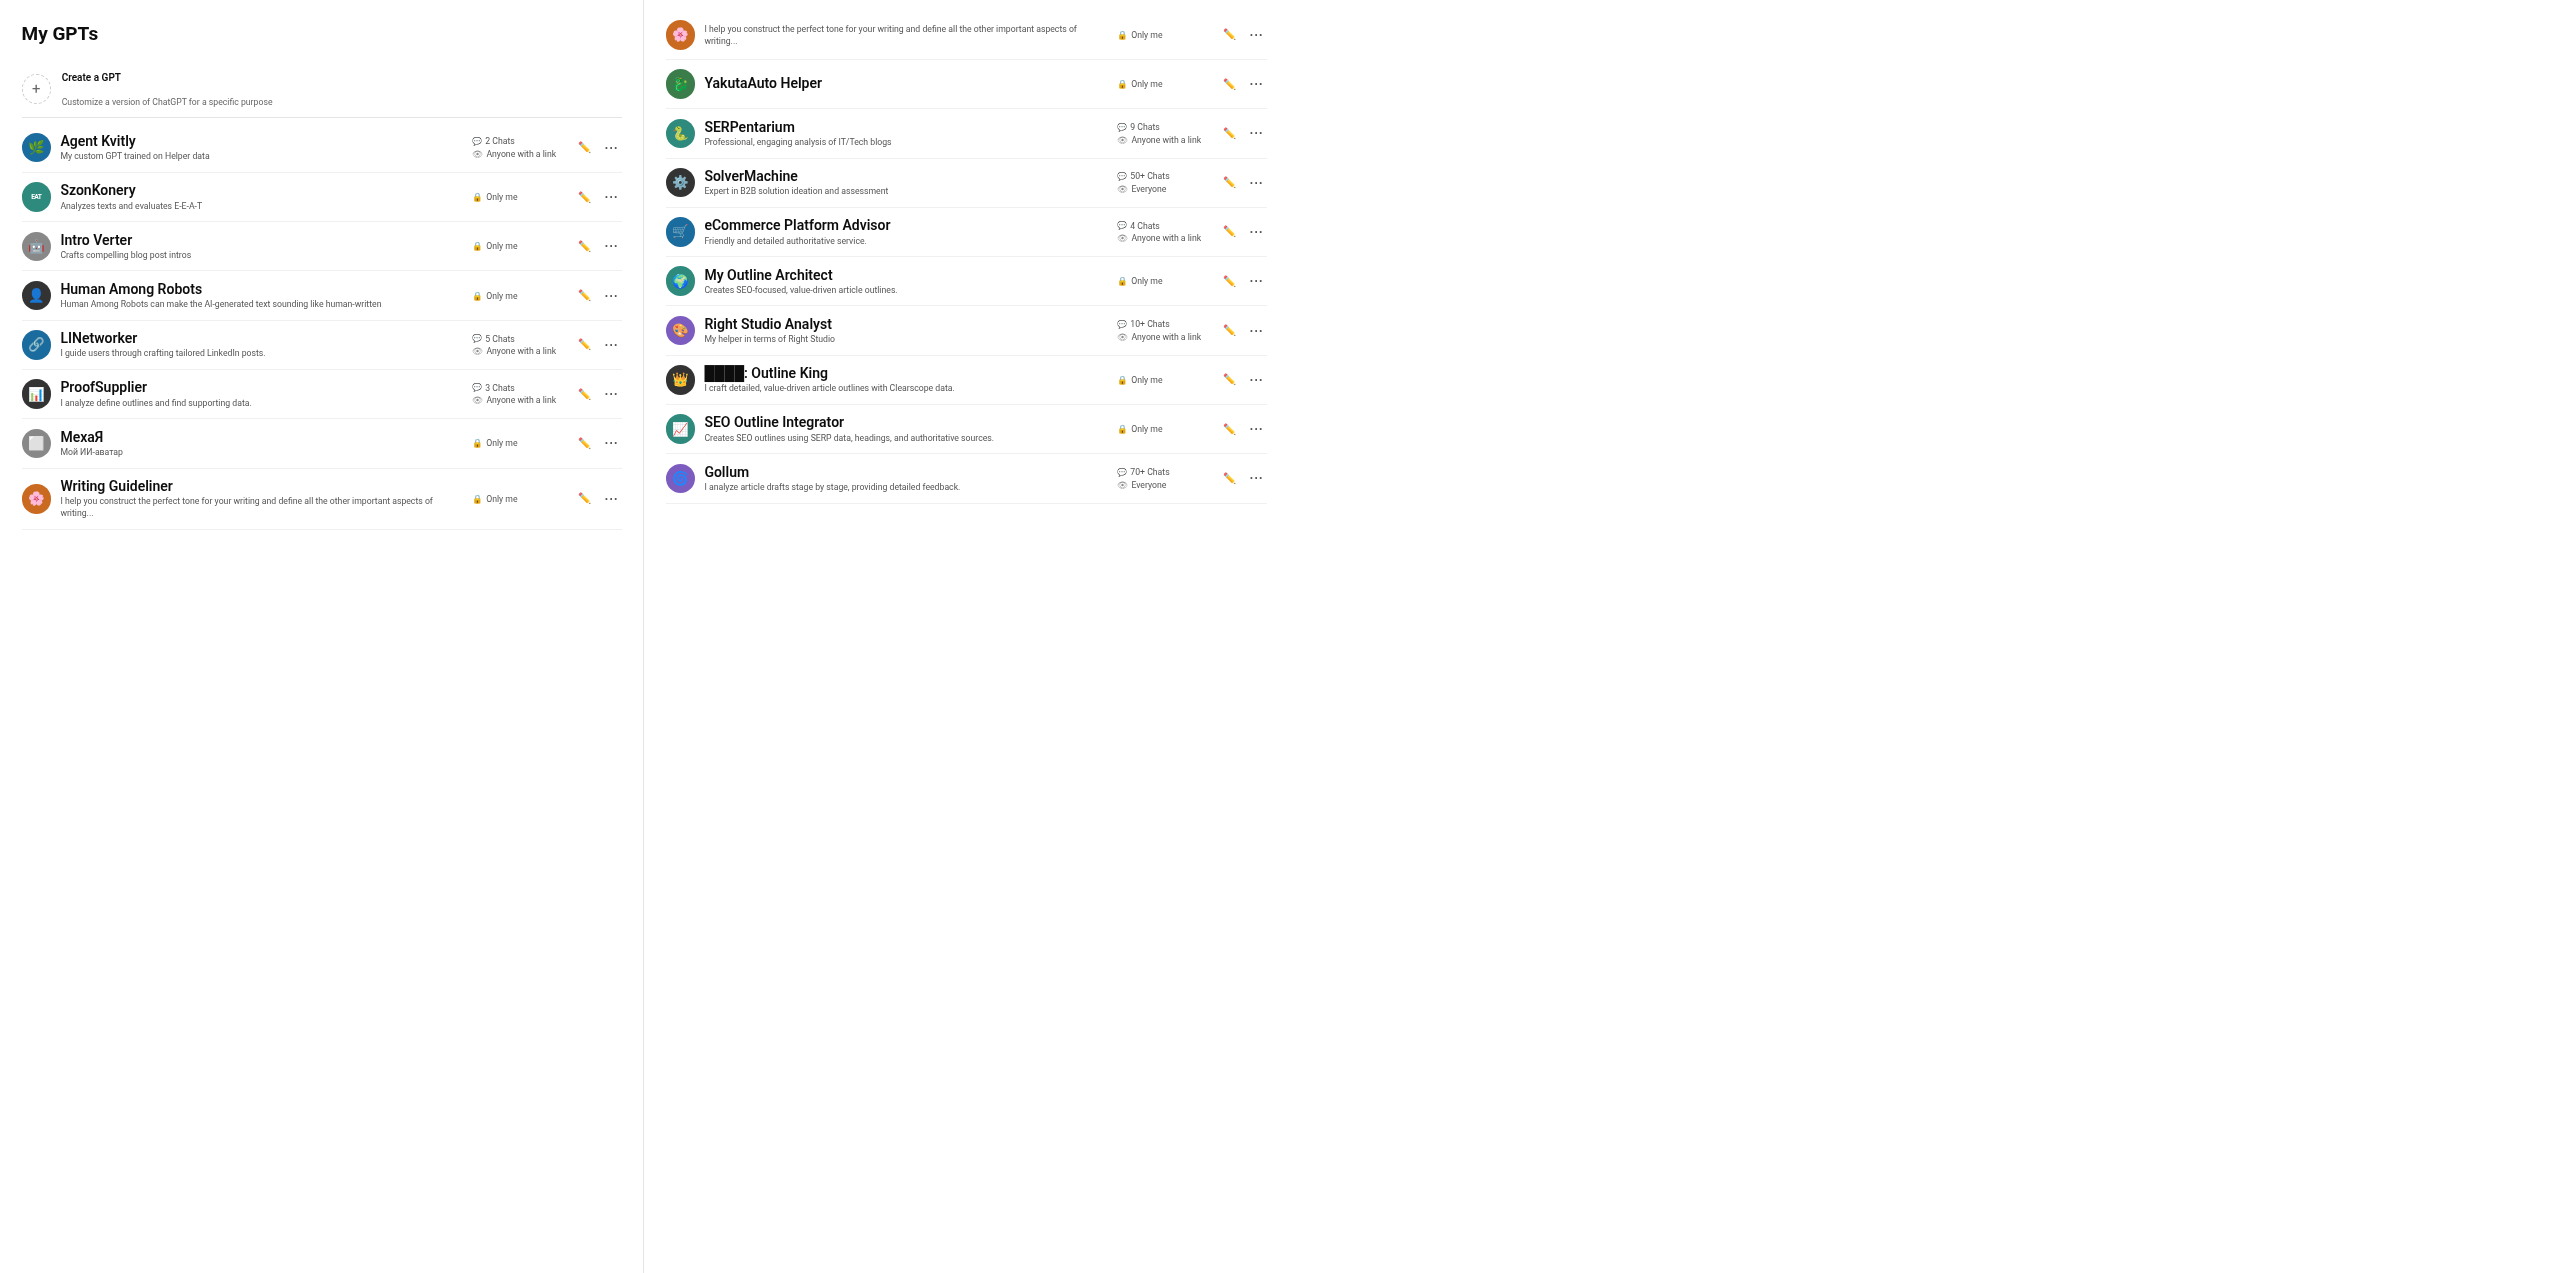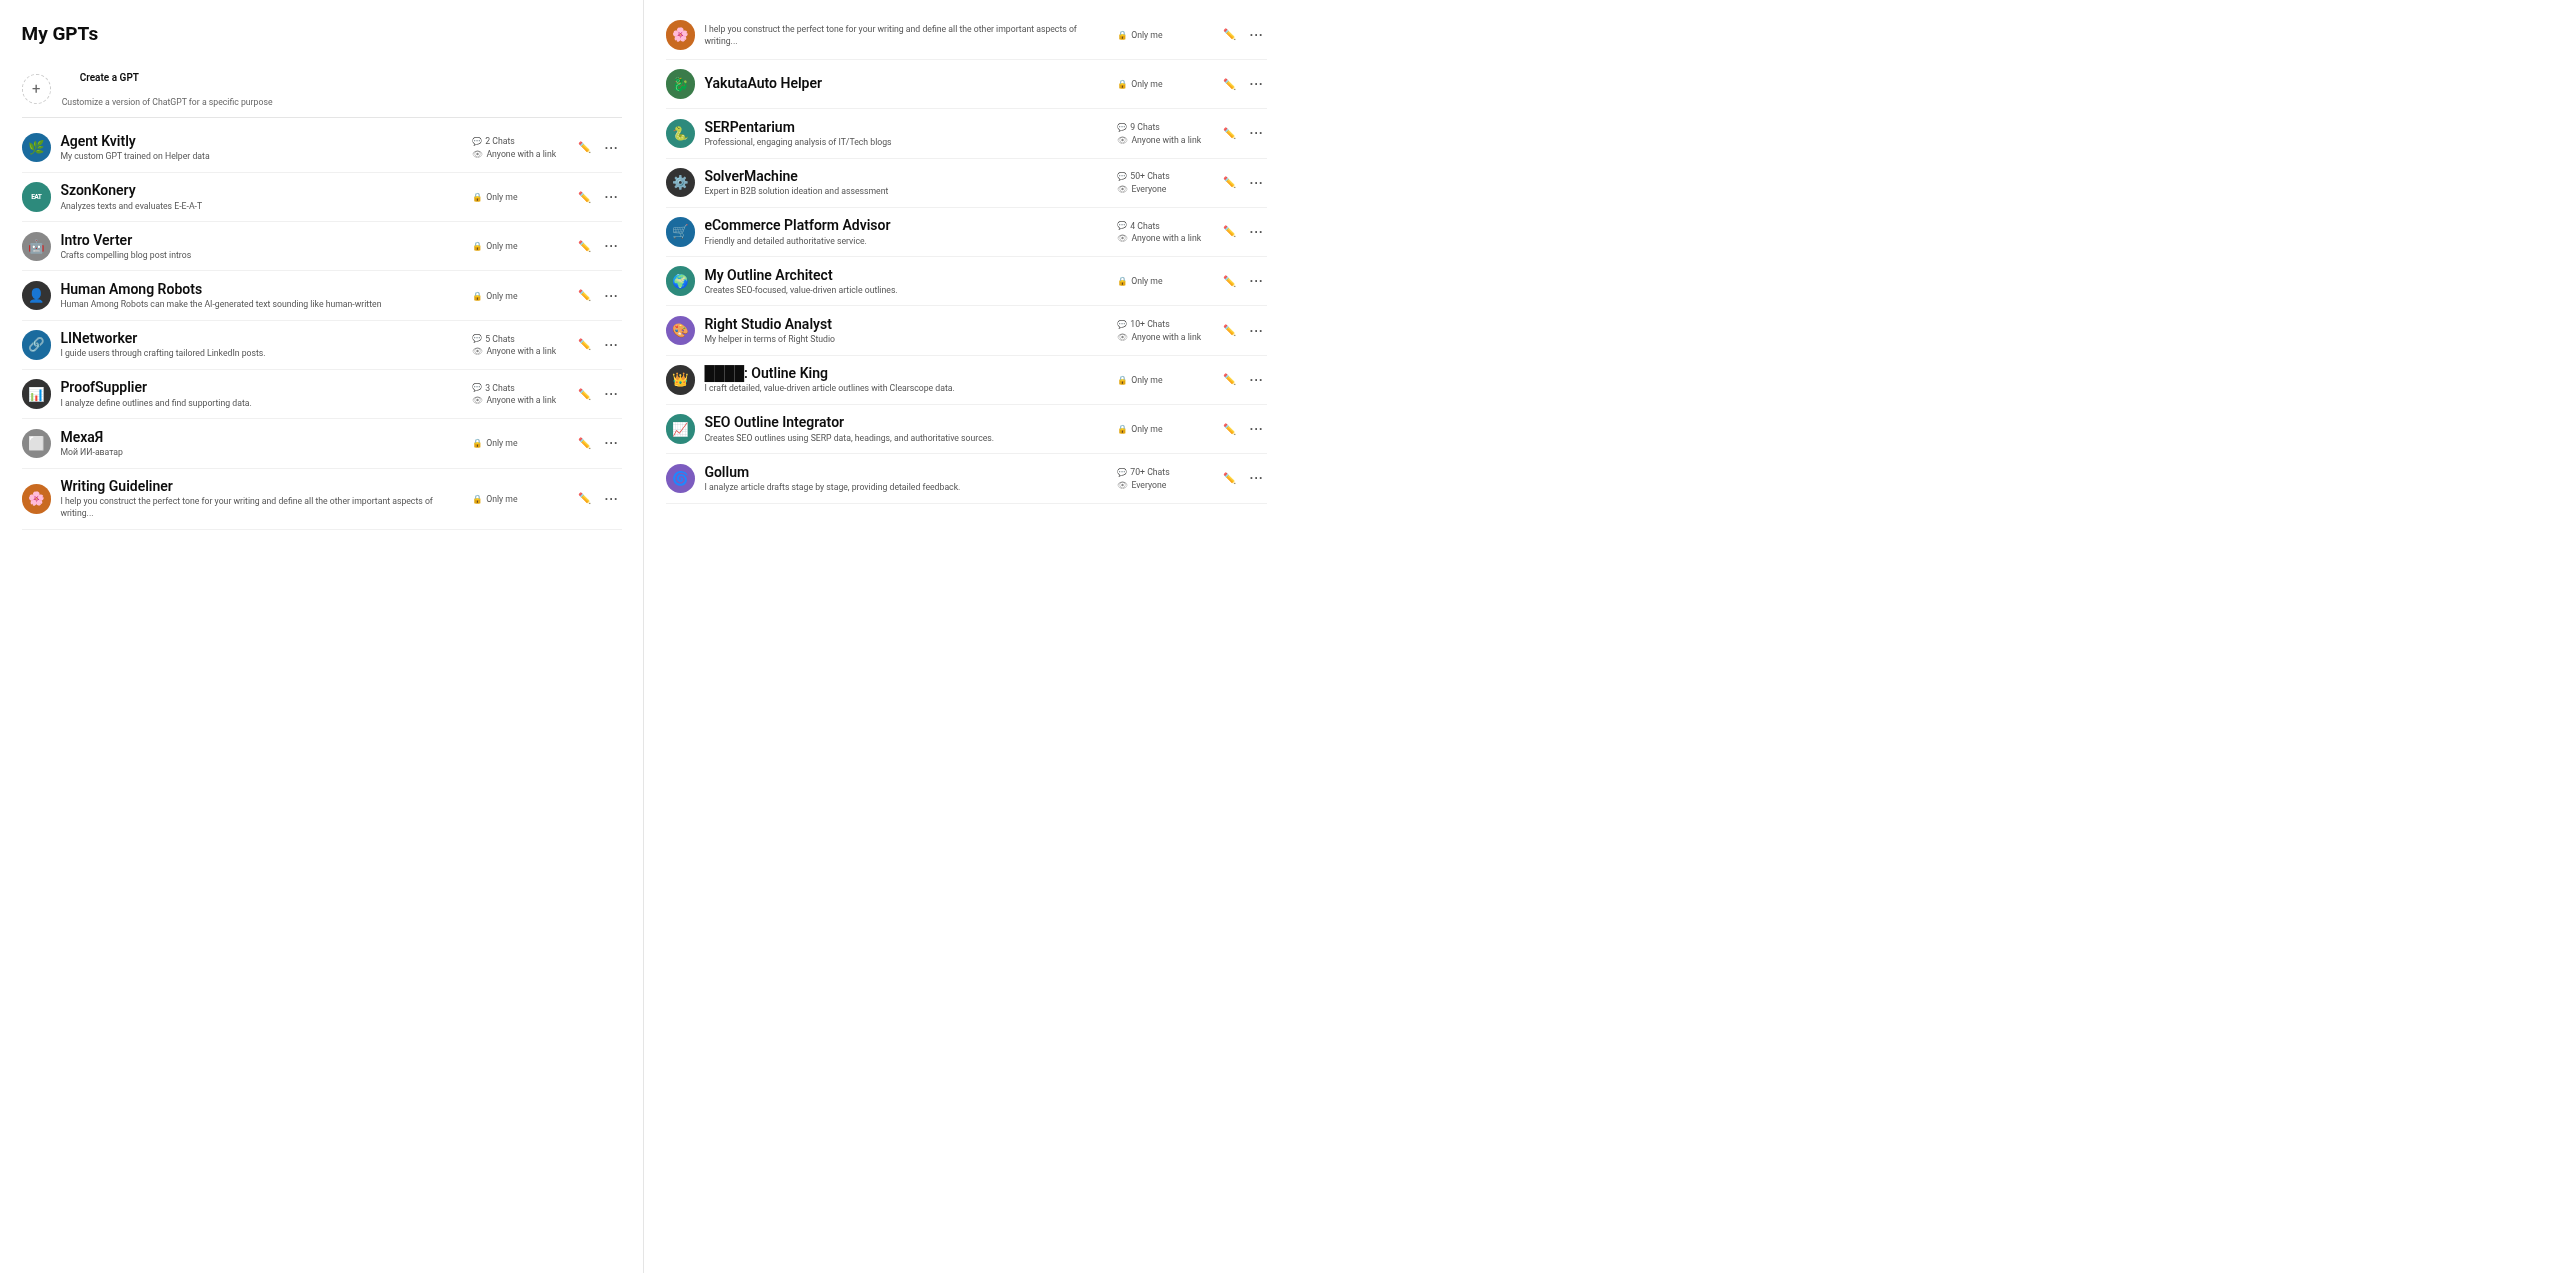"Create a GPT" .create-text .create-title { margin-left: 18px -> none }
